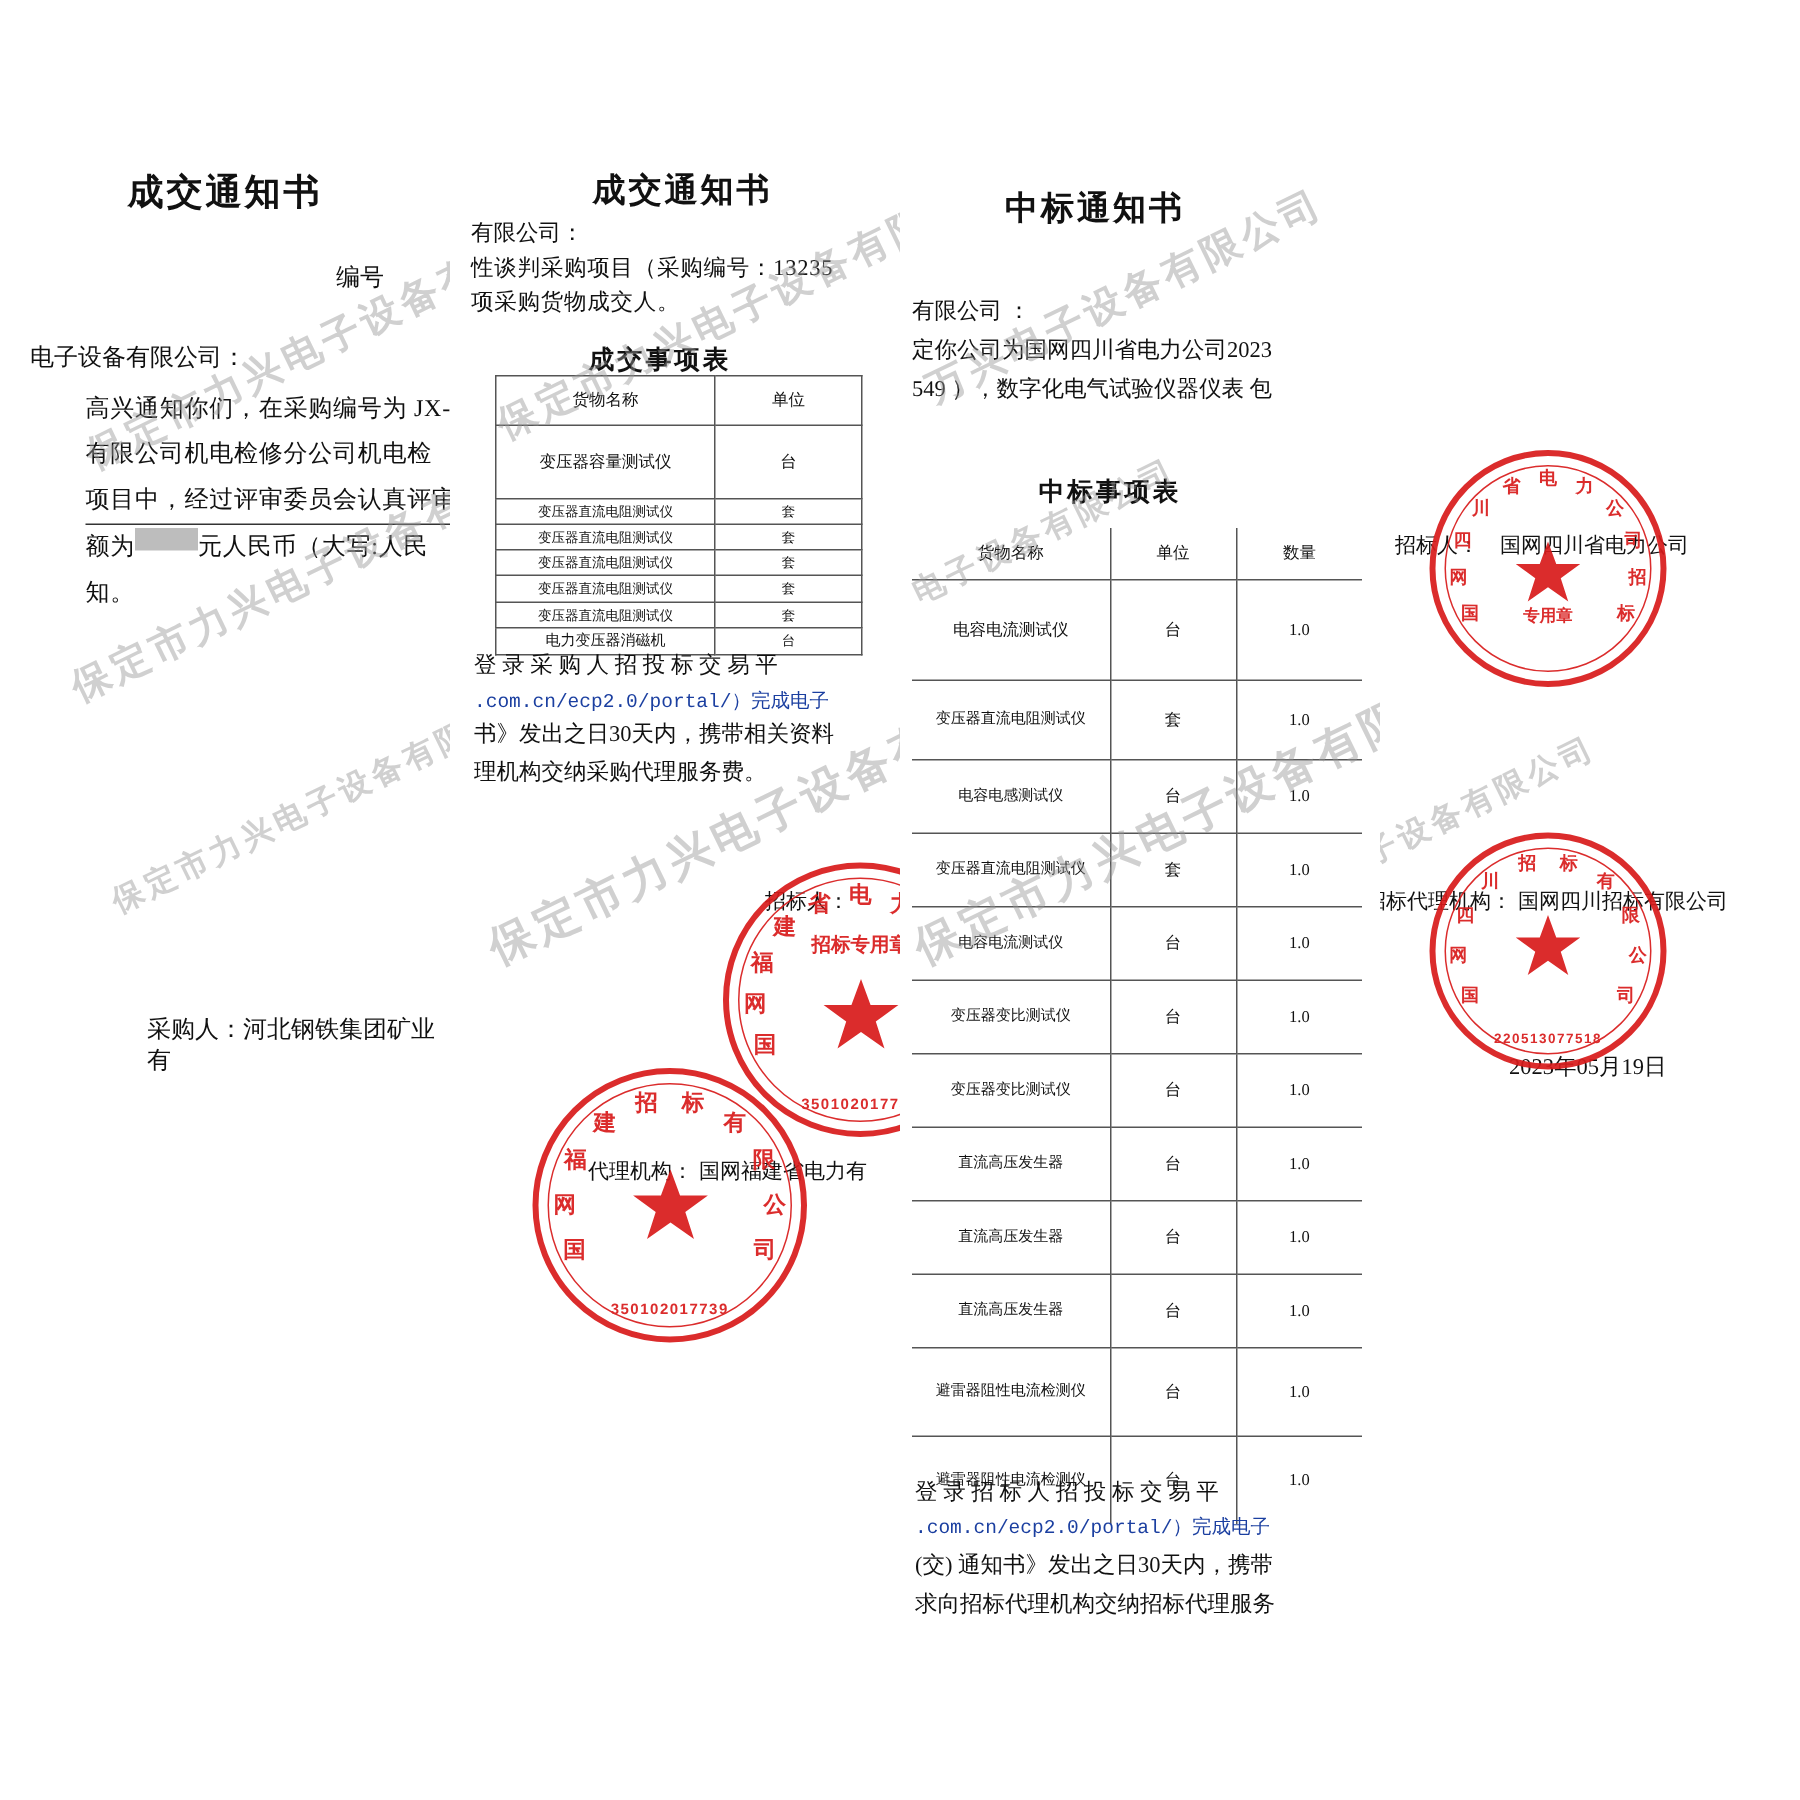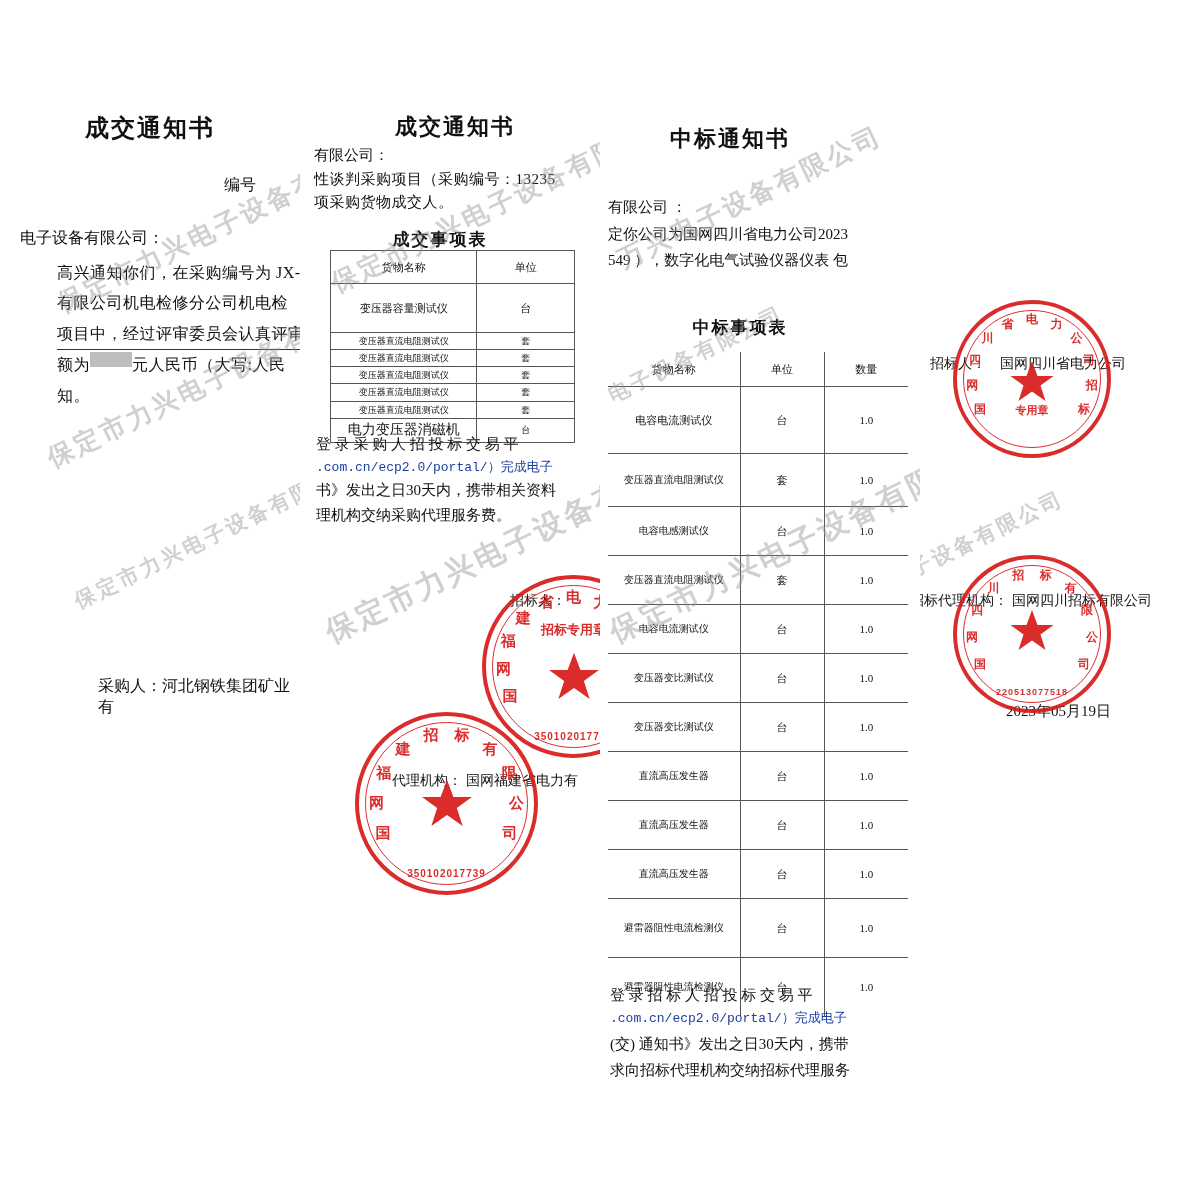"电力变压器消磁机" td { font-size: 14px -> 10px }
